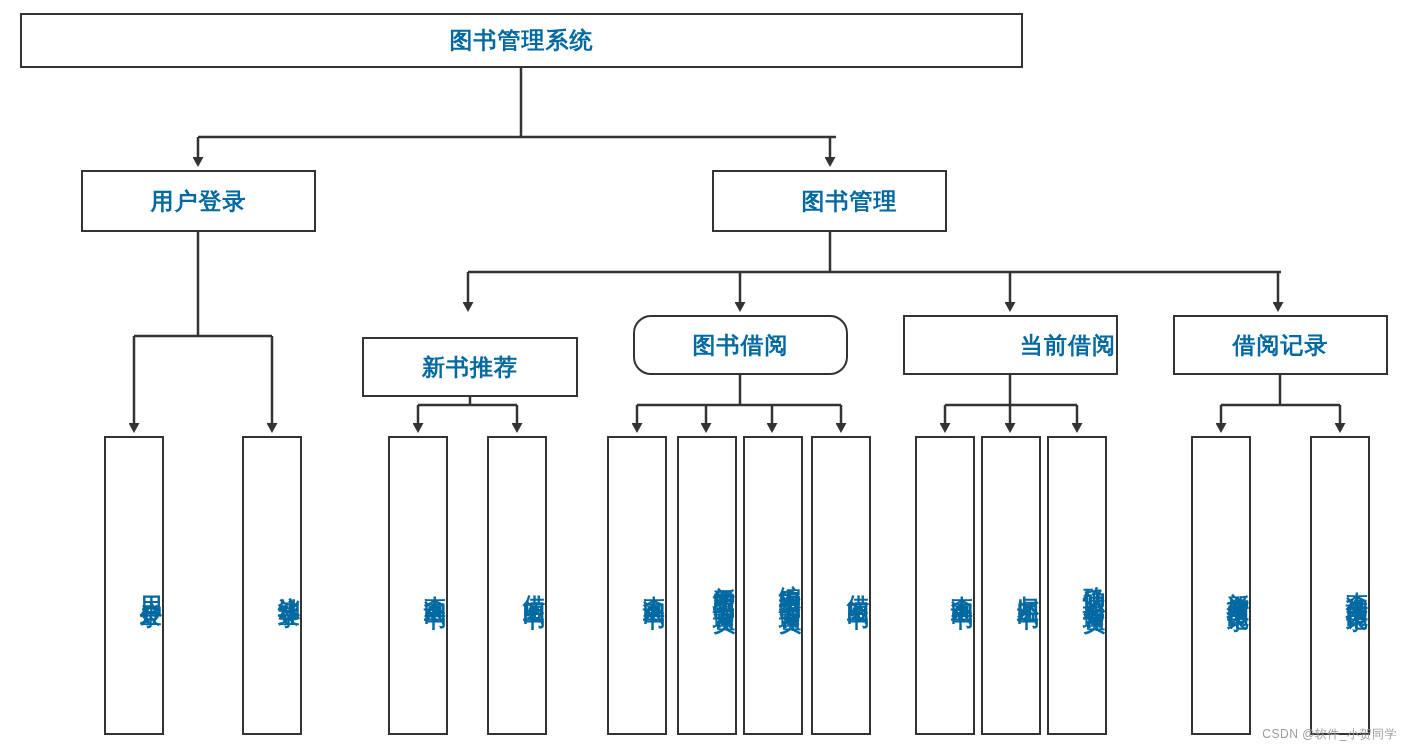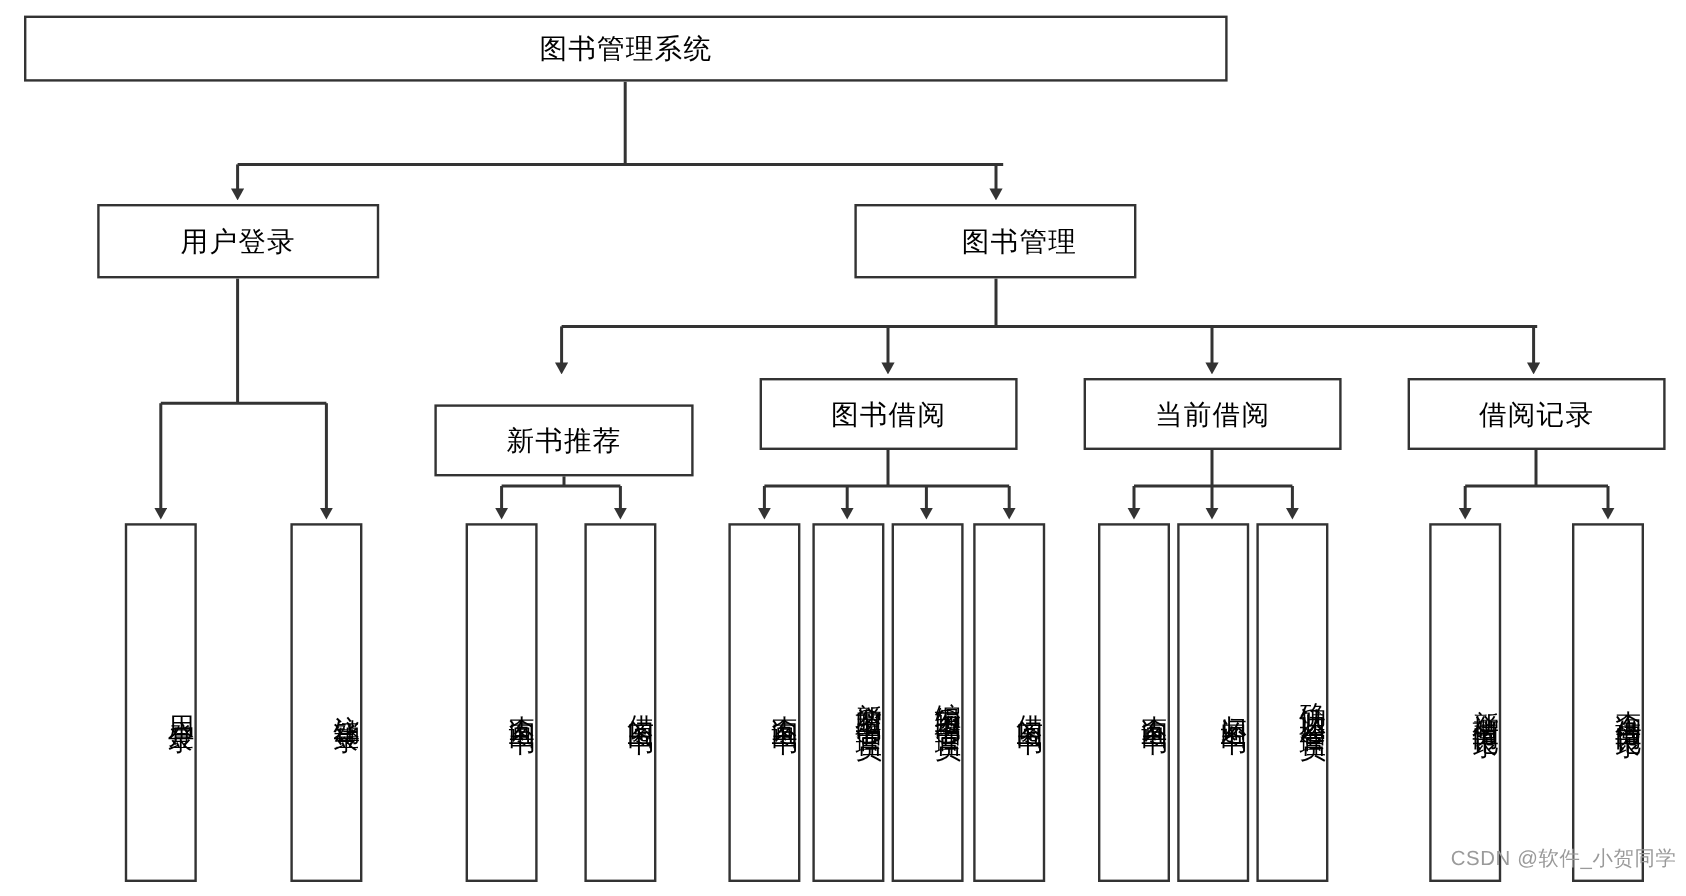"图书管理系统" .node { color: #000000 -> #0369a1; font-weight: none -> bold }
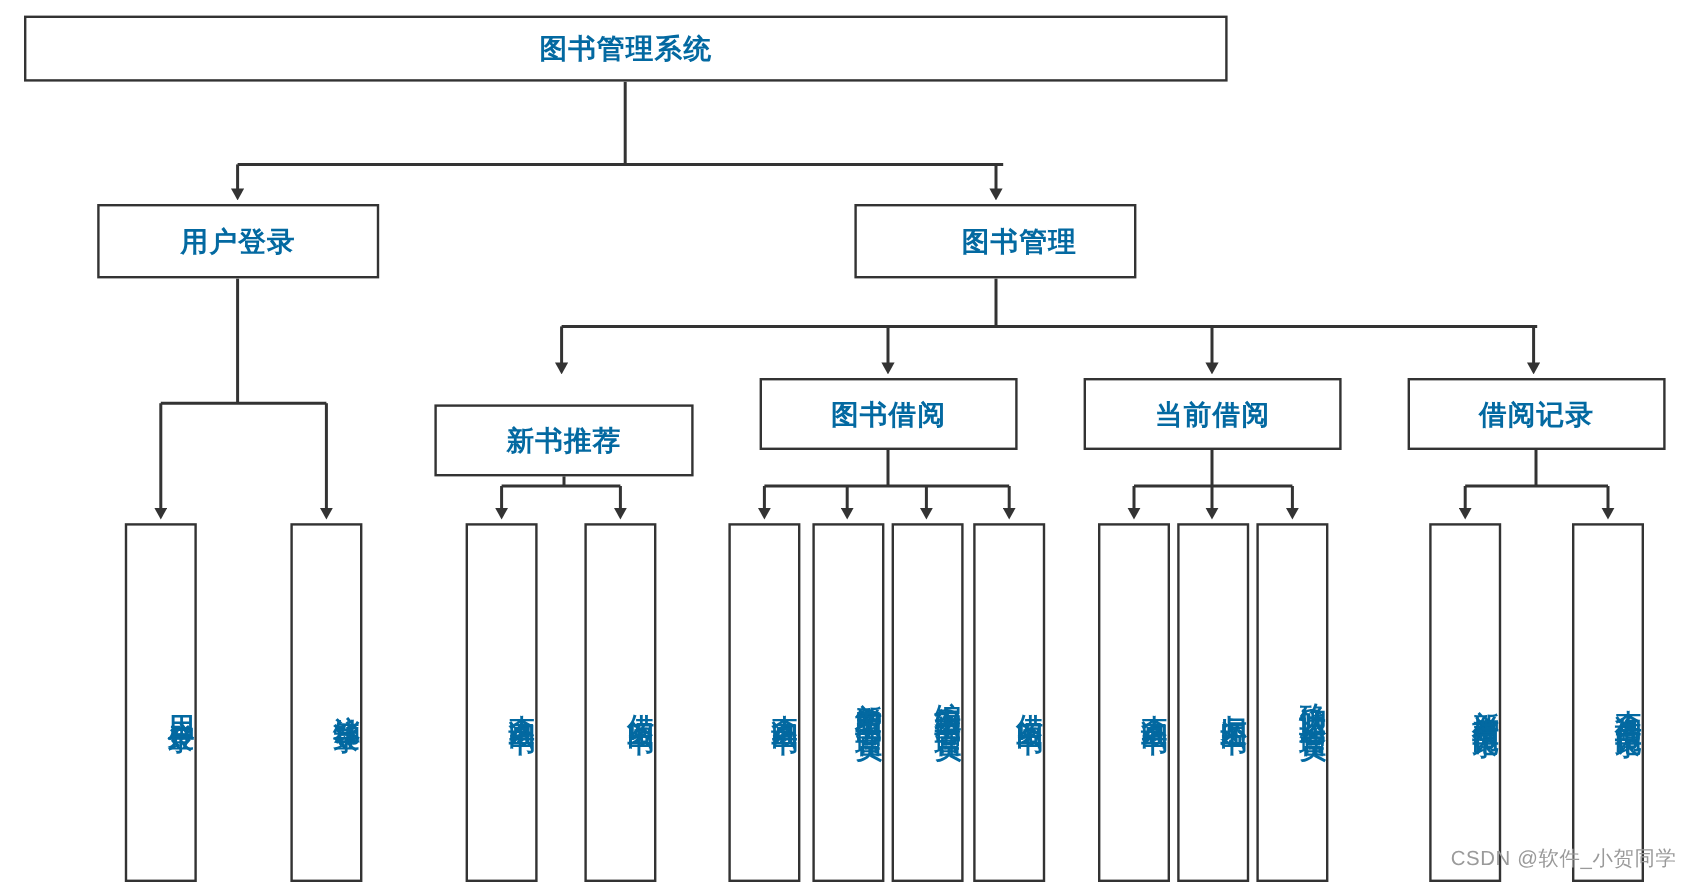"图书借阅" div.node { border-radius: none -> 18px }
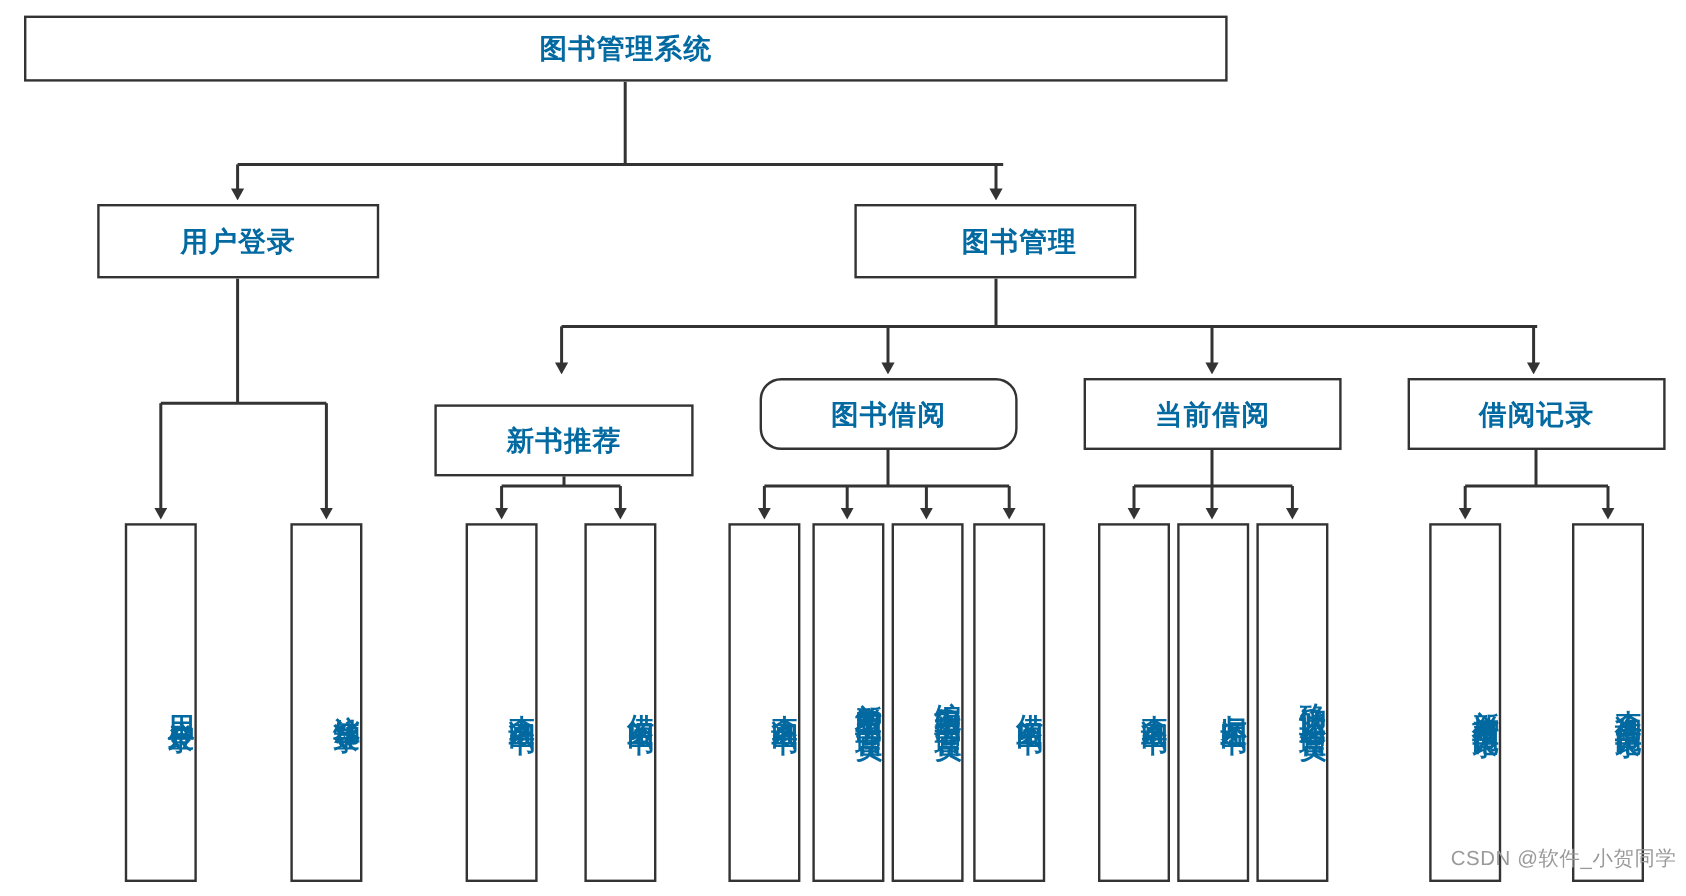"当前借阅" div.node { justify-content: none -> flex-end }
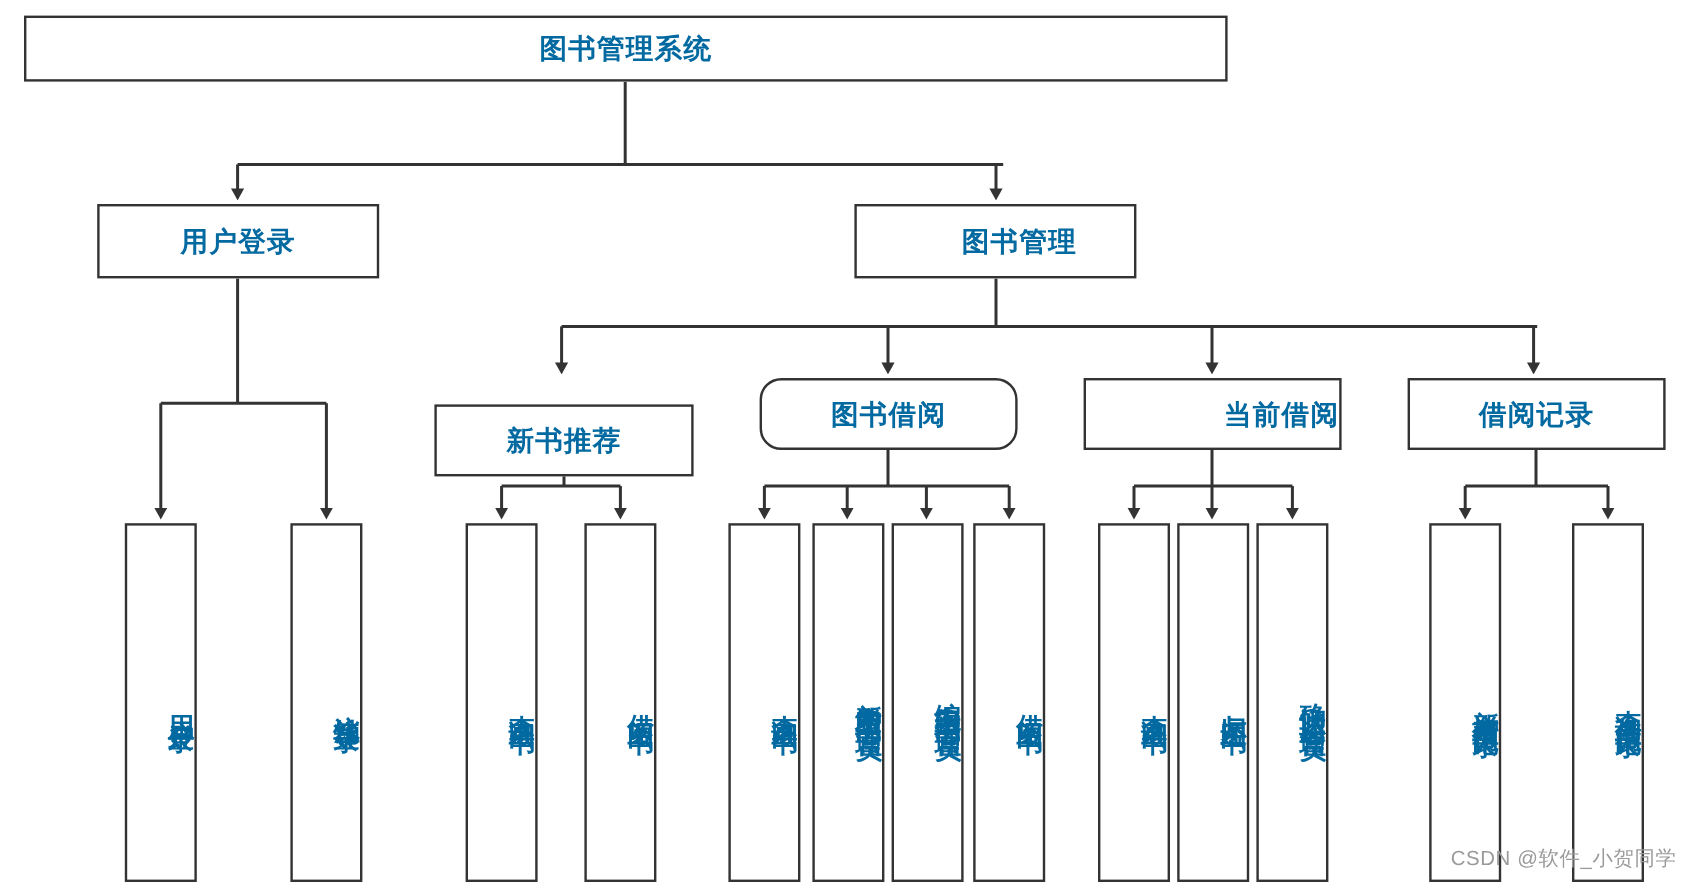"CSDN @软件_小贺同学" #watermark { bottom: 20px -> 4px; font-size: 17px -> 12px }
